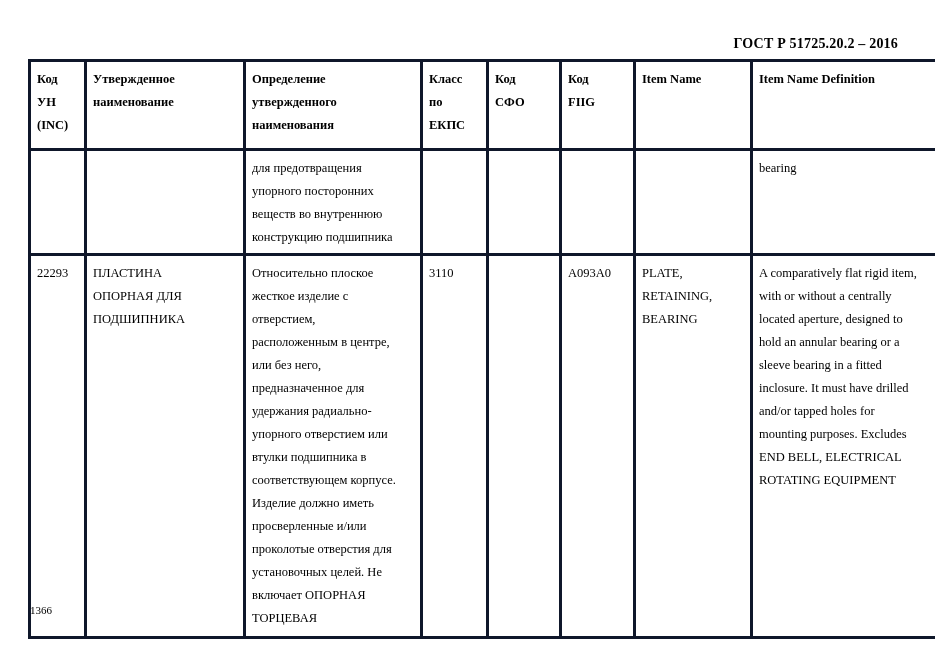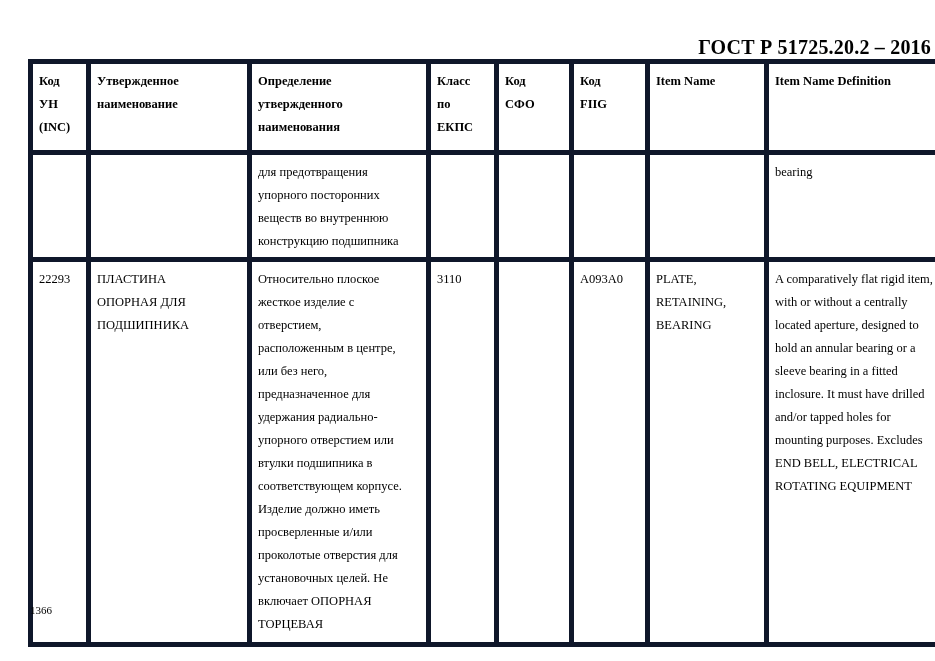"ГОСТ Р 51725.20.2 – 2016" .doc-header { font-size: 20px -> 14px; margin-left: 33px -> none }
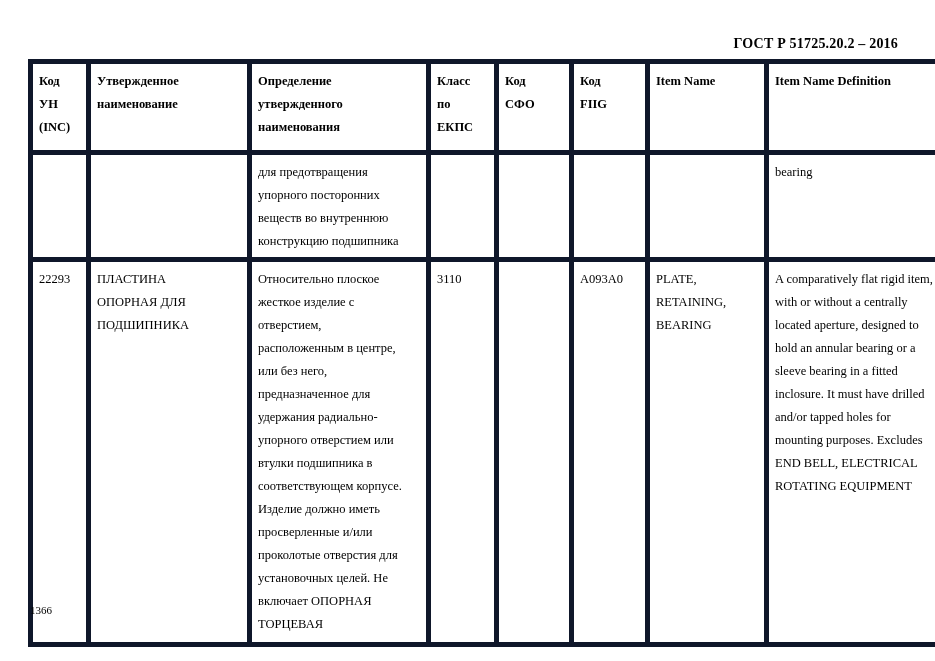"Код" table.gost td, table.gost th { border: 5px solid #0f172a -> 3px solid #0f172a }
